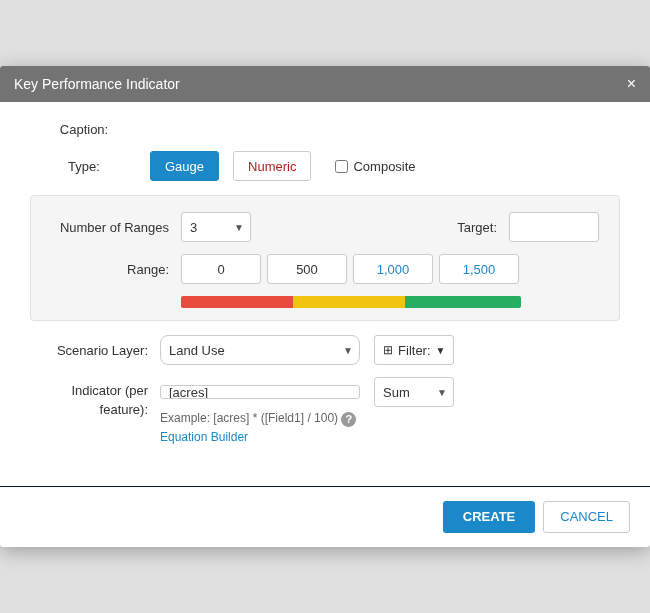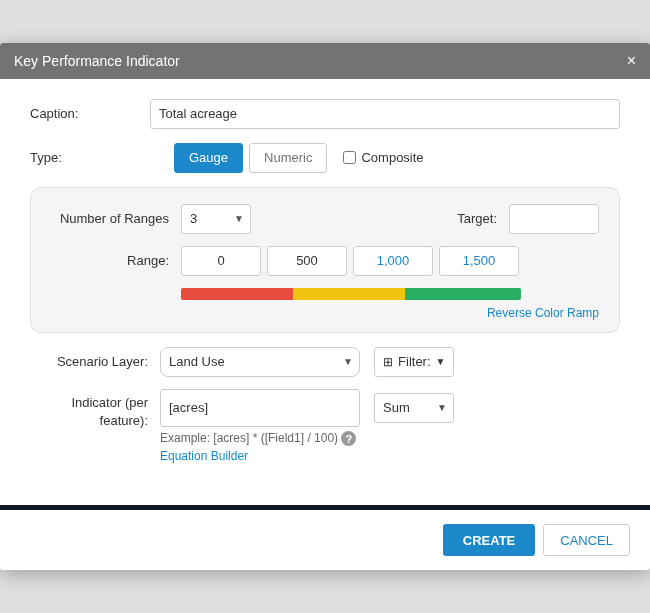"Caption:" .form-label { text-align: left -> center }
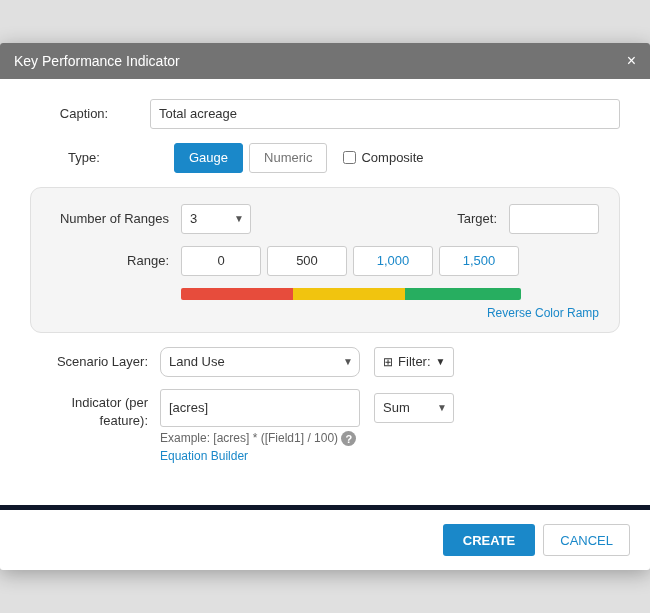"Total acreage" input.form-control-text { html: <input> -> none }
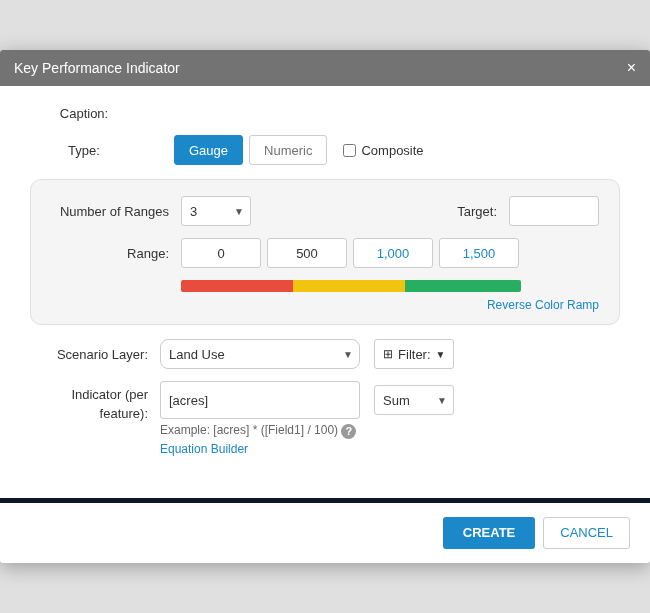"Gauge" .type-row { gap: 6px -> 14px; margin-left: 24px -> none }
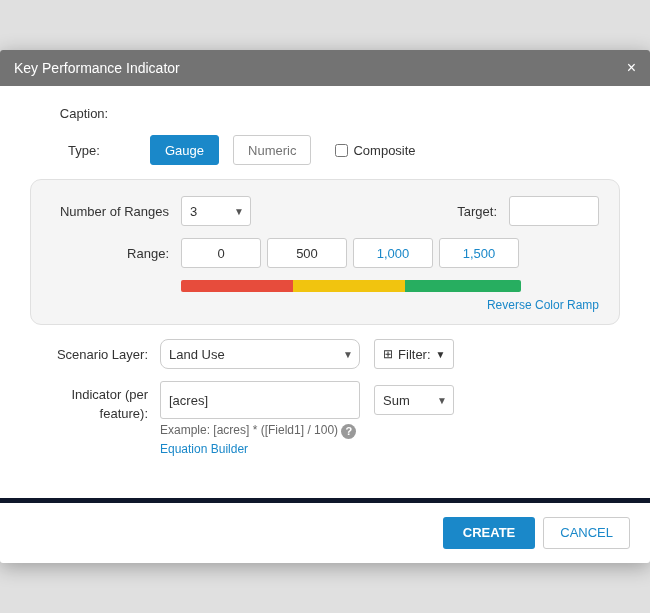"Numeric" .btn-type-inactive { color: #737373 -> #b91c1c }
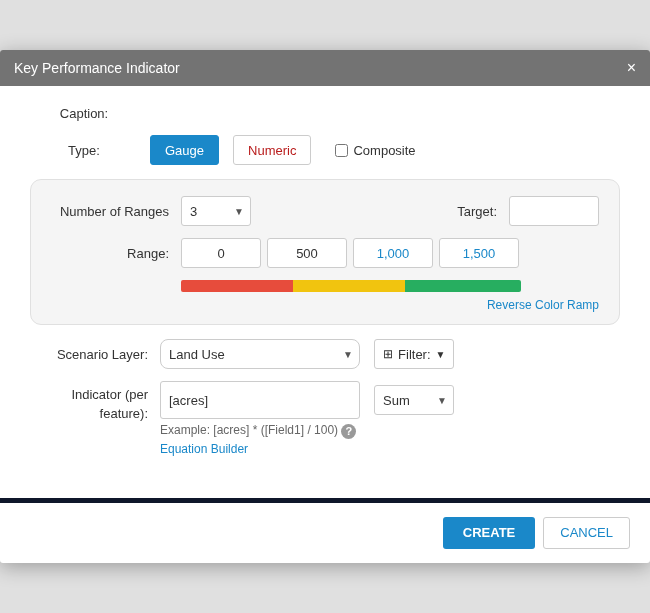"Number of Ranges" .ranges-section { border-radius: 11px -> 4px }
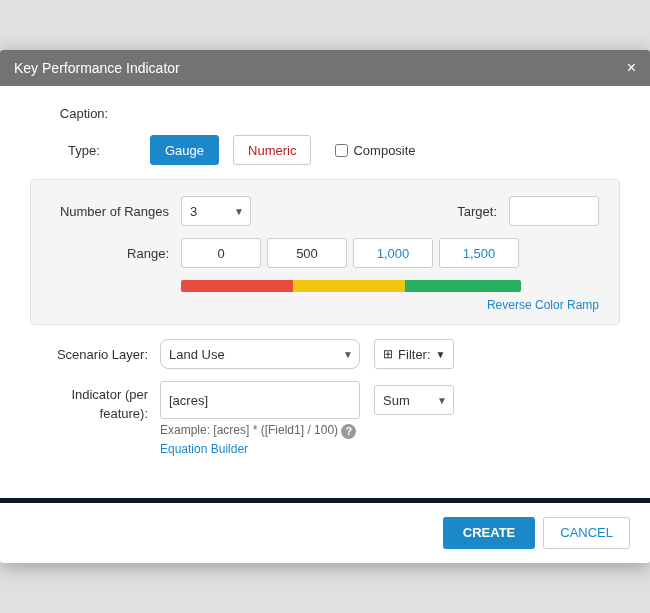"Reverse Color Ramp" a.reverse-link { html: <a>Reverse Color Ramp</a> -> none }
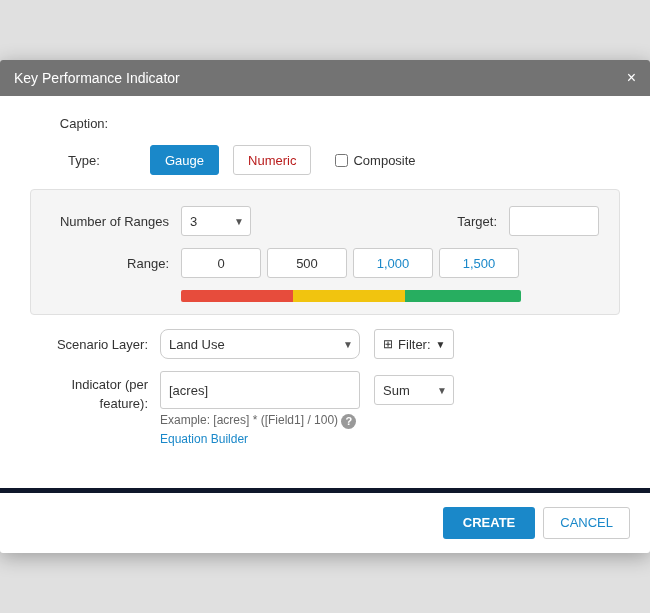"[acres]" .equation-input { height: 38px -> 14px }
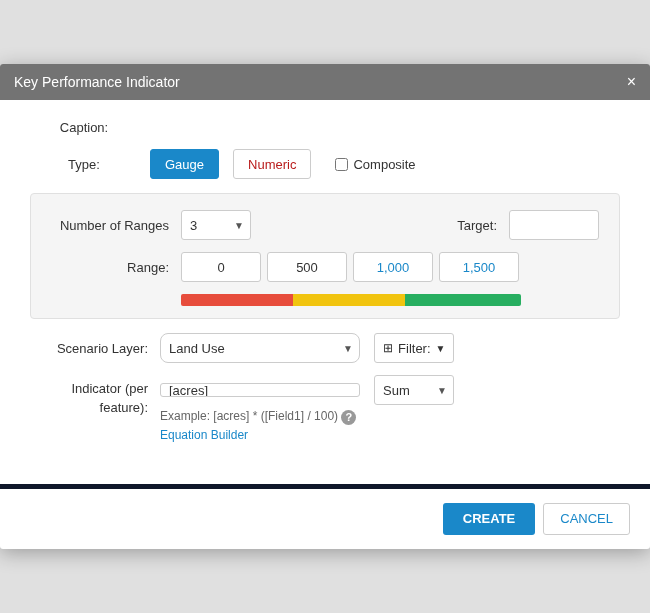"CREATE" .dialog-footer { border-top: 5px solid #0f172a -> 1px solid #0f172a }
